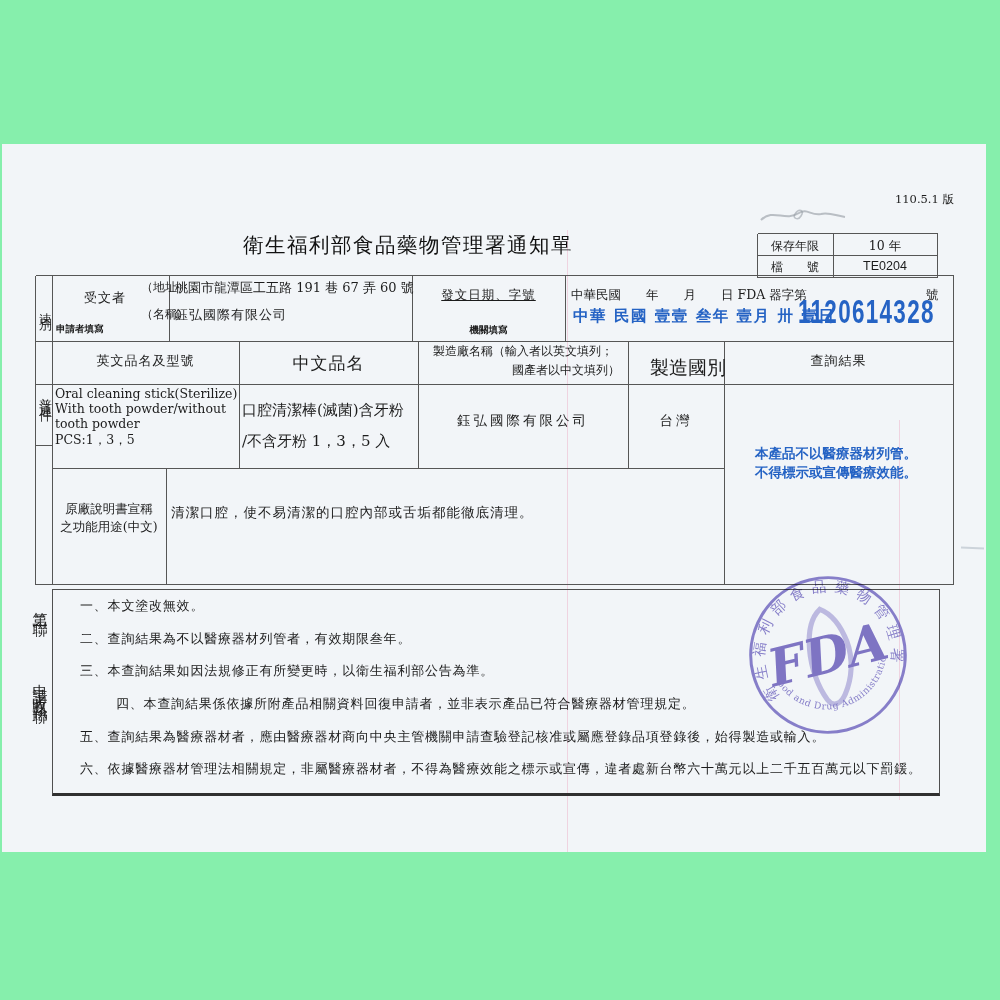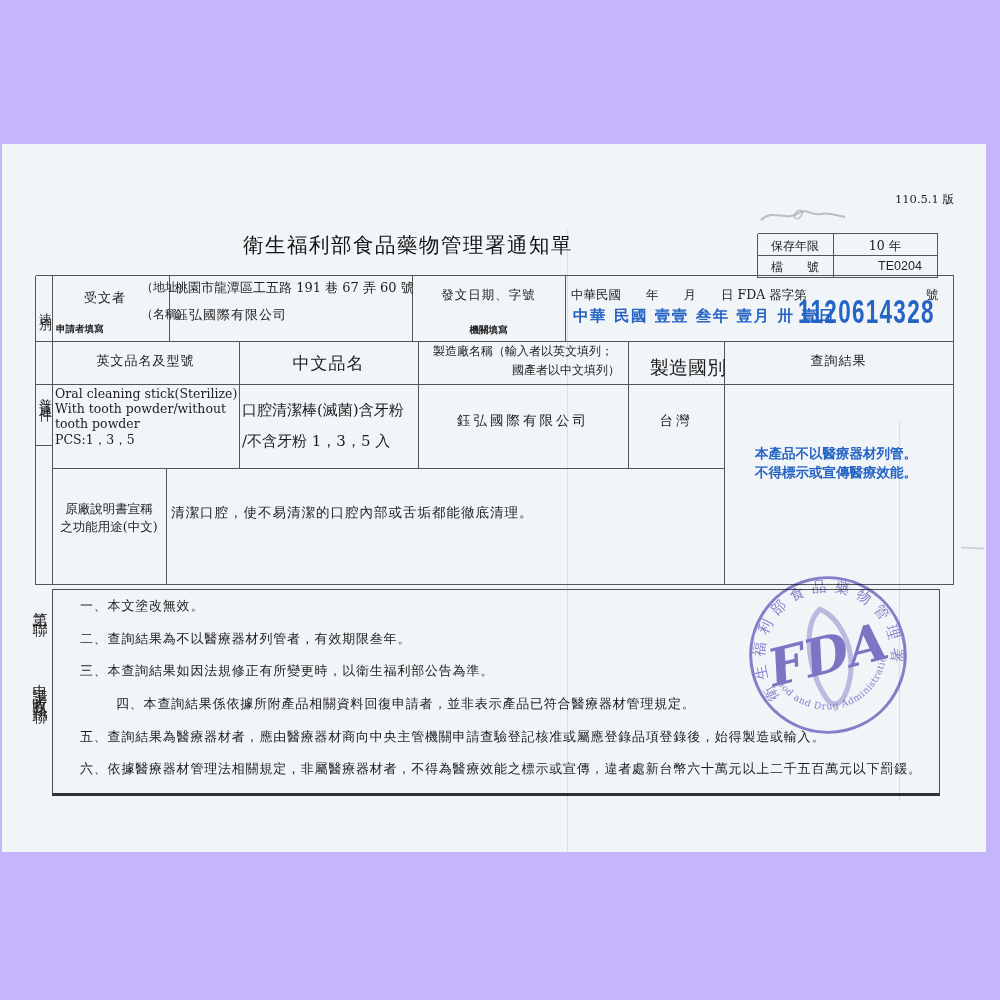"110.5.1 版" #canvas { background: #c4b5fd -> #86efac }
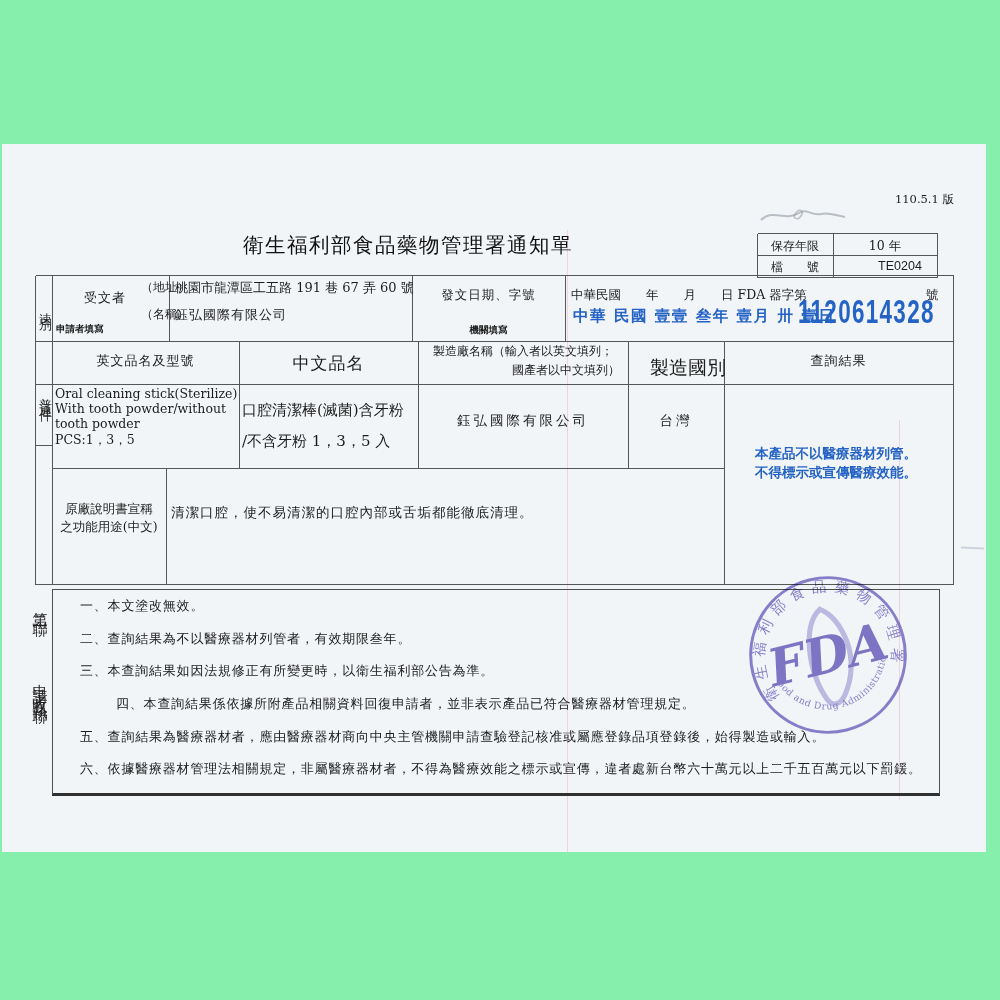"TE0204" div.abs { padding-left: 15px -> none }
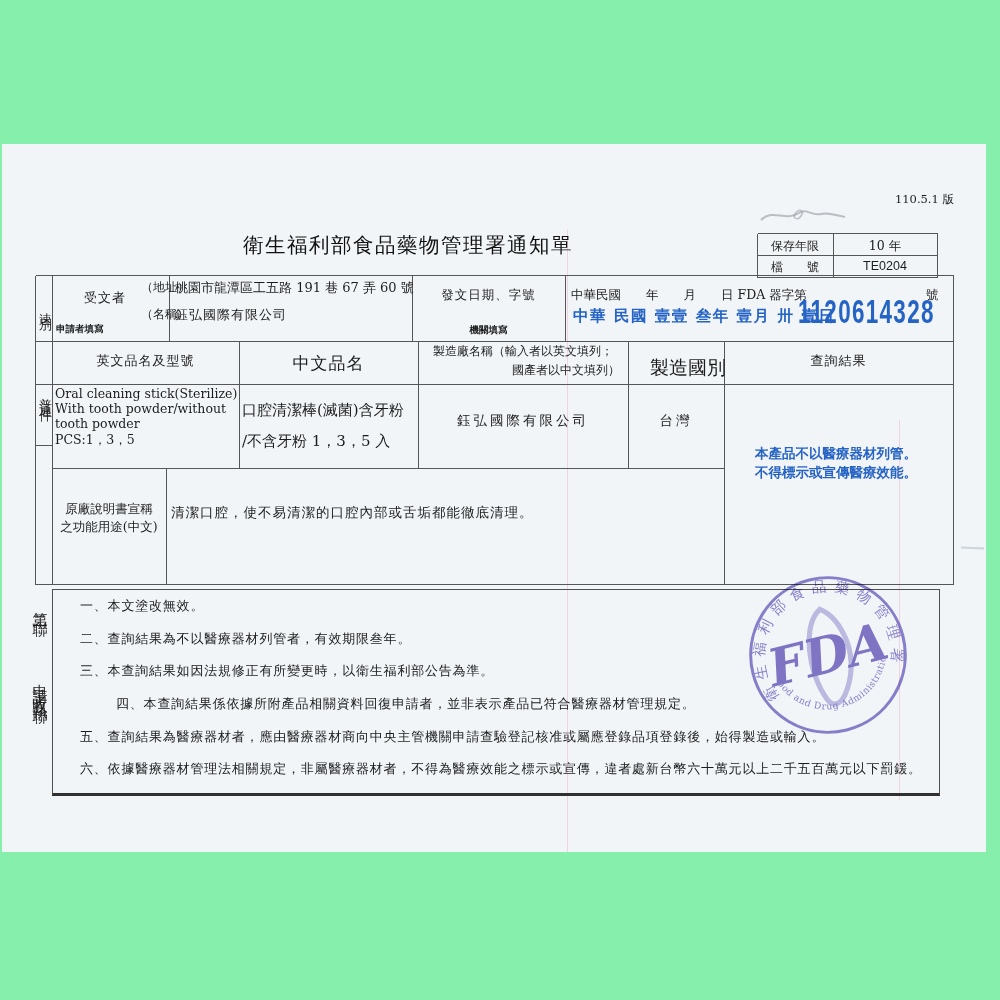"發文日期、字號" div.abs { text-decoration: none -> underline }
